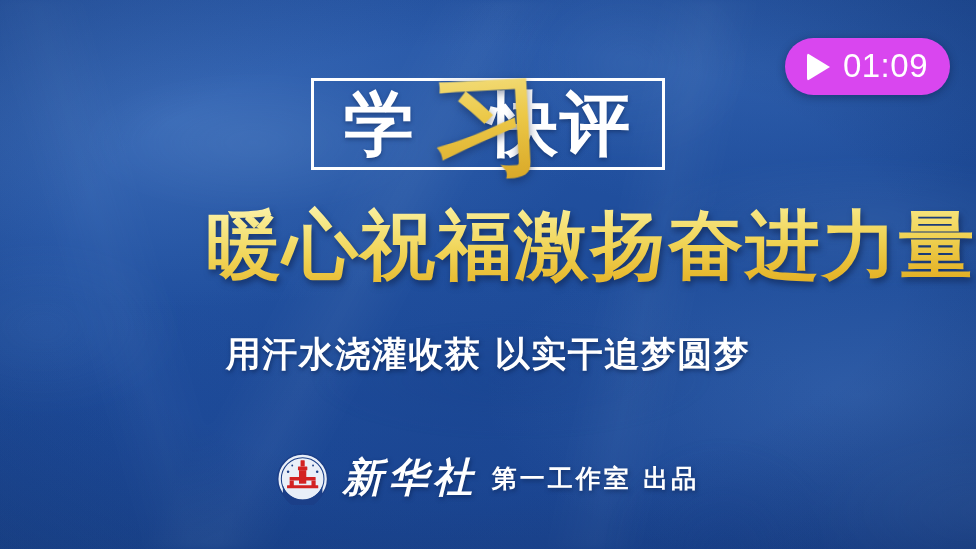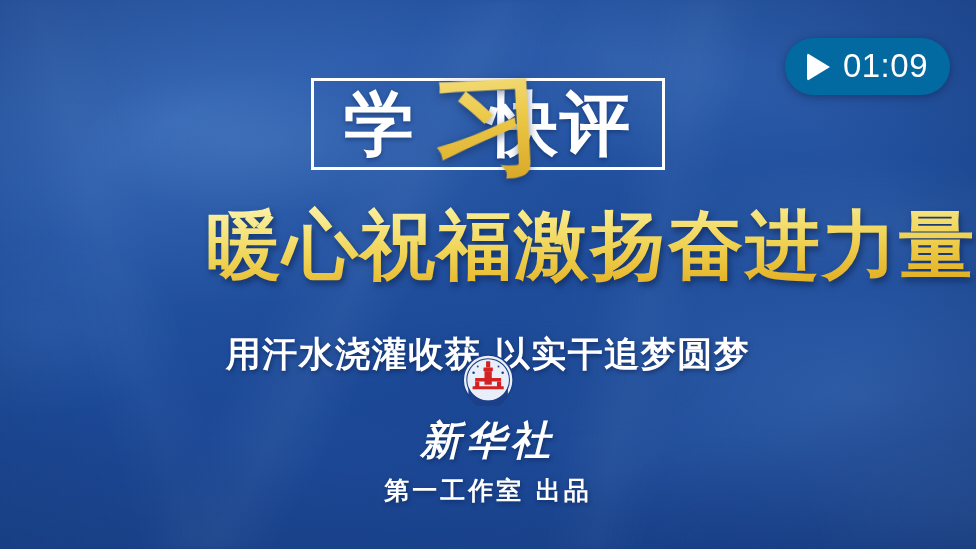"01:09" .duration-badge { background: #0369a1 -> #d946ef }
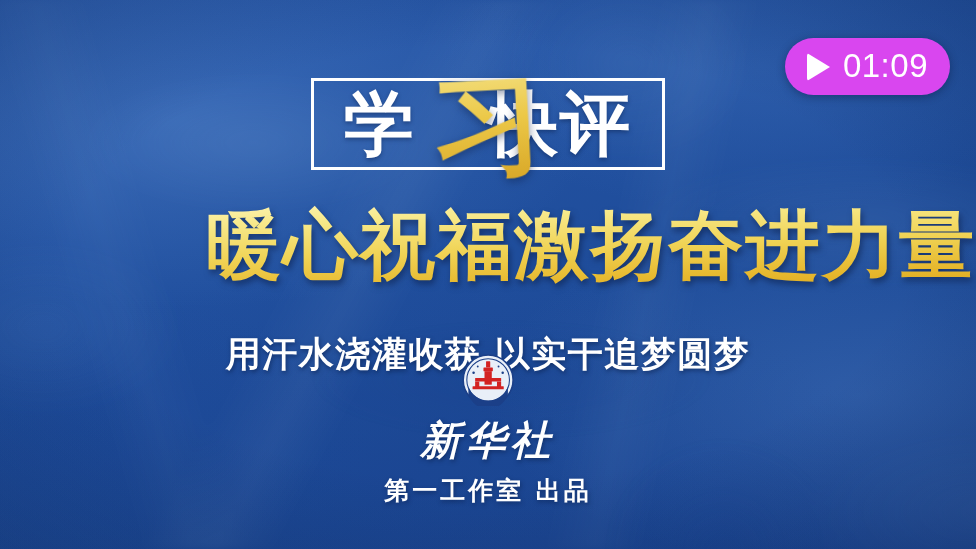"新华社" .footer { flex-direction: column -> none }
